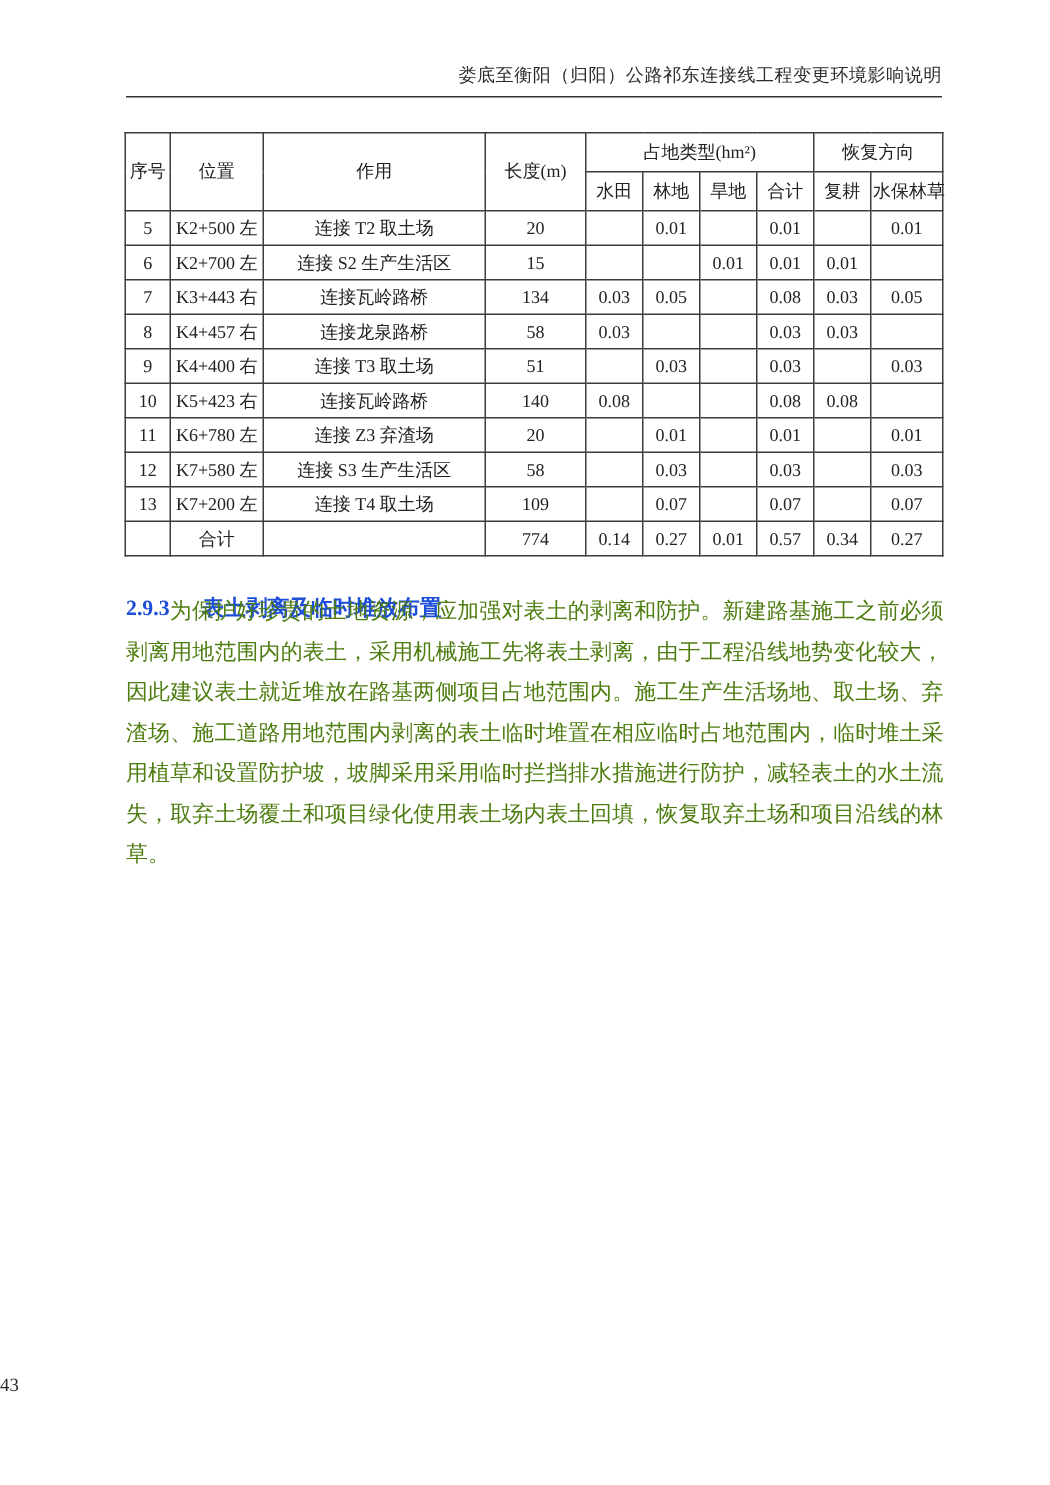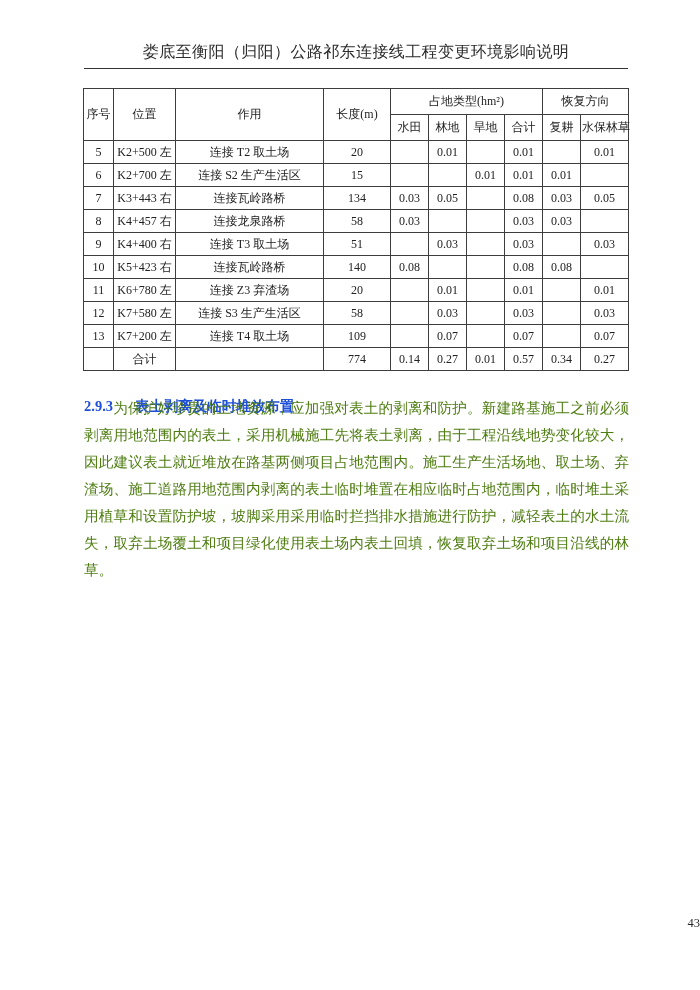"娄底至衡阳（归阳）公路祁东连接线工程变更环境影响说明" .page-header { font-size: 16px -> 12px; text-align: center -> right }
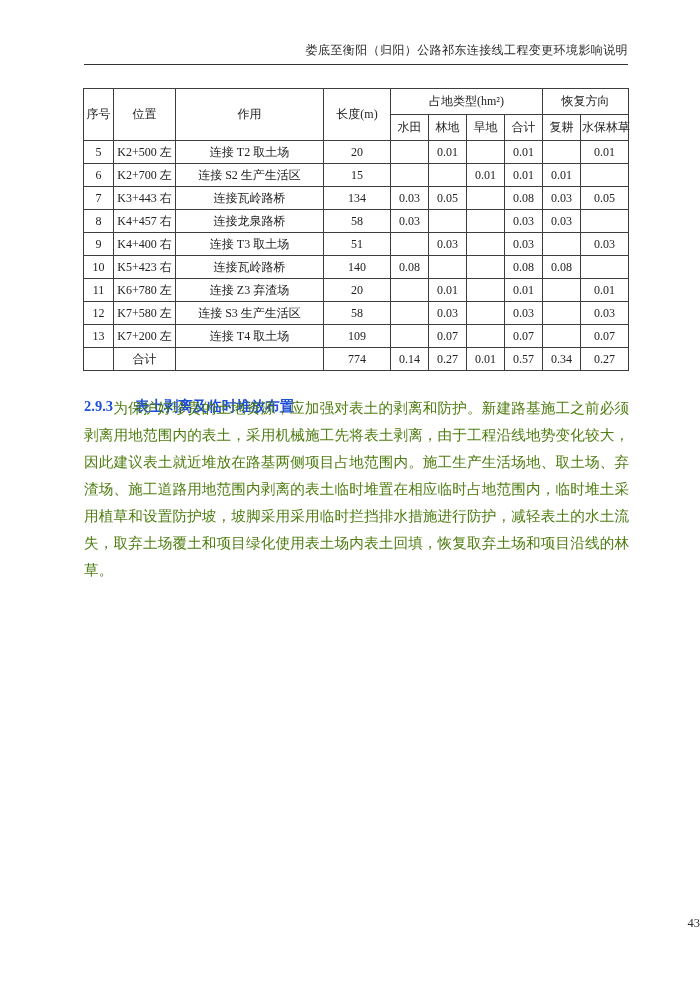"43" .page-number { text-align: right -> left }
